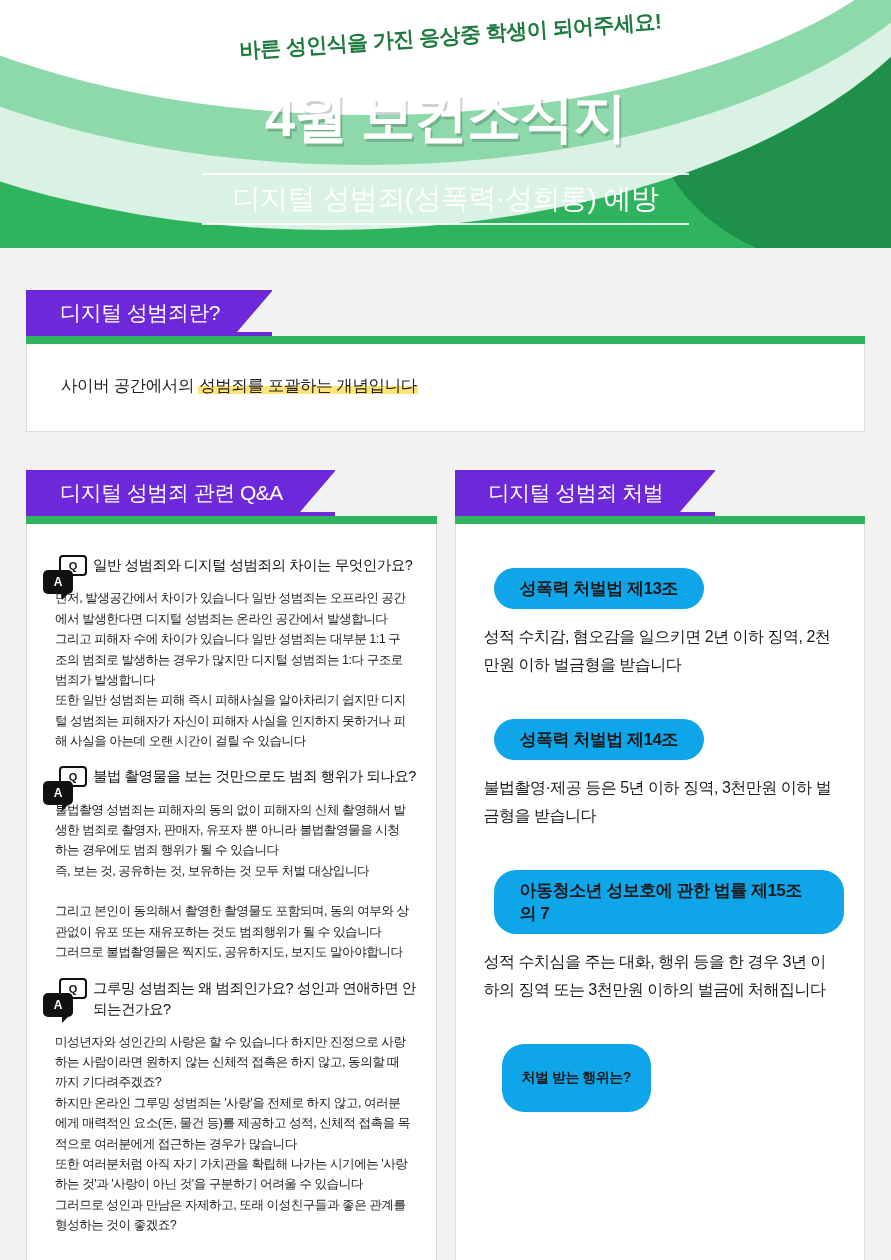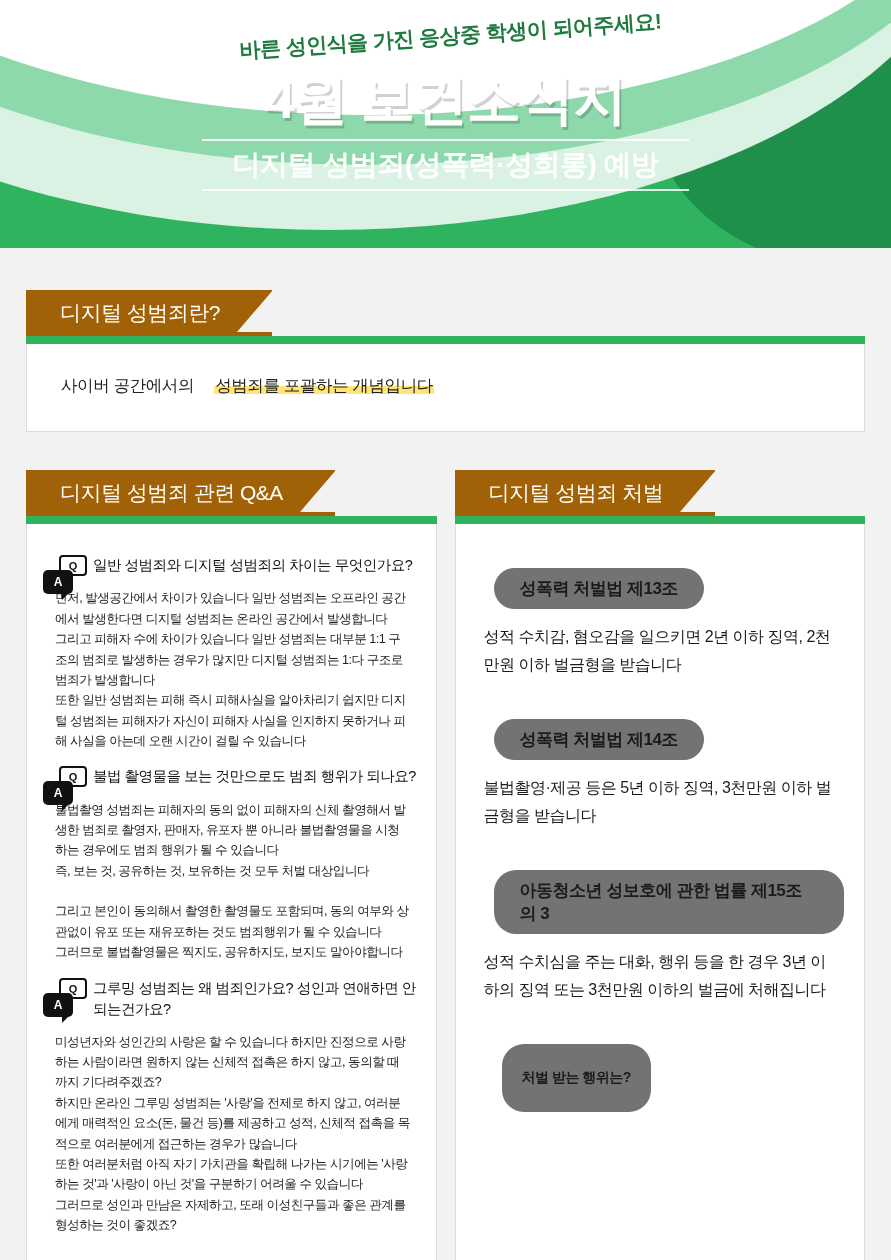"4월 보건소식지" .main-title { margin-top: 14px -> 32px }
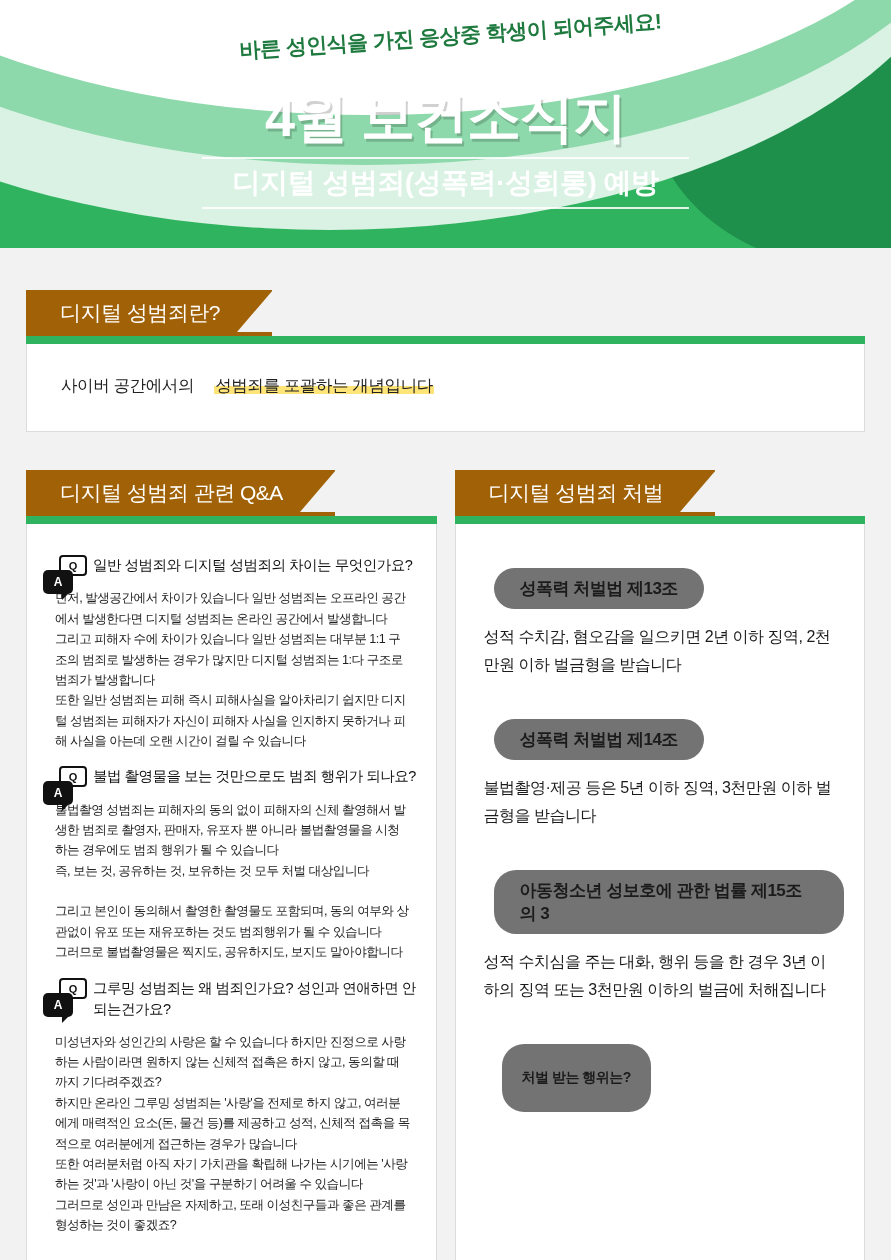"디지털 성범죄(성폭력·성희롱) 예방" .sub-title-wrap { font-weight: bold -> none; margin-top: 2px -> 18px }
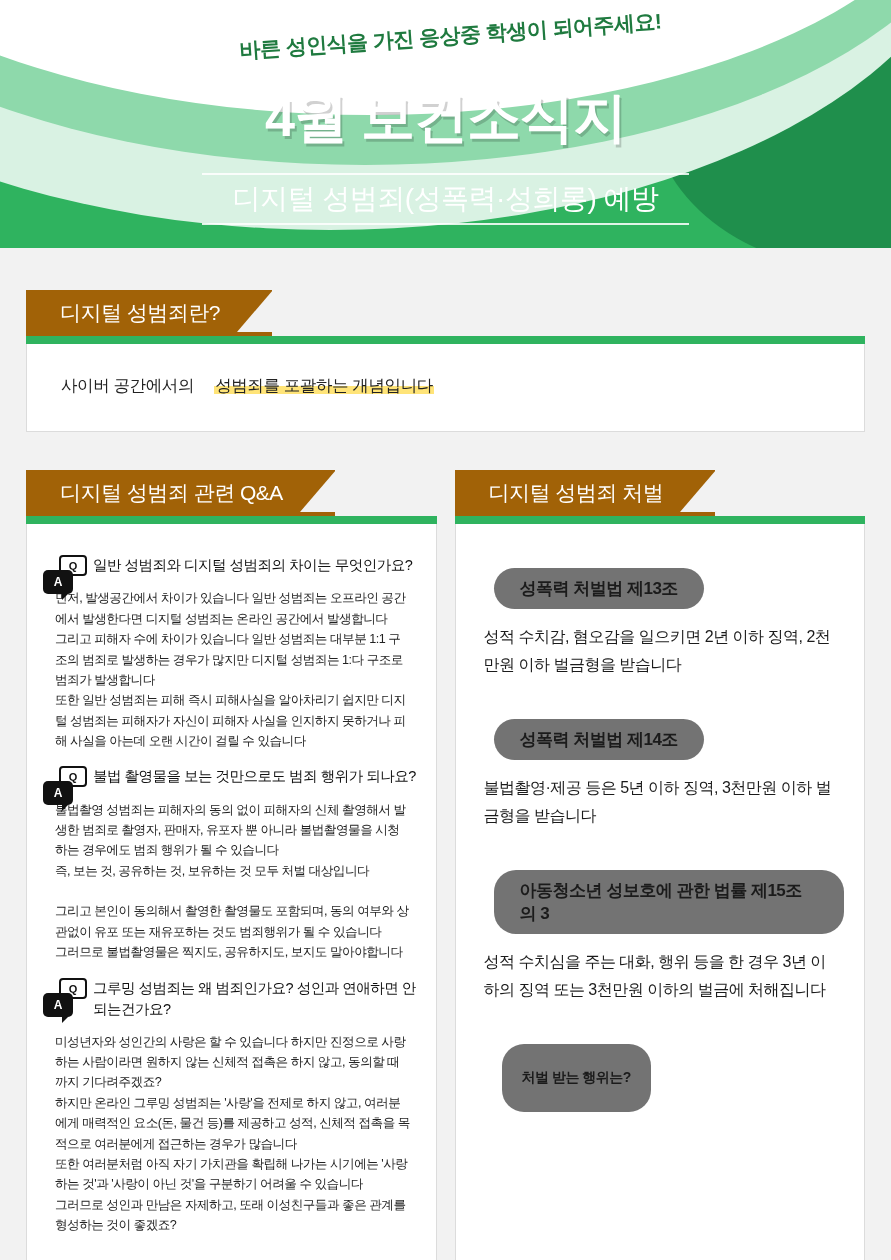"디지털 성범죄란?" .ribbon { background: #a16207 -> #6d28d9 }
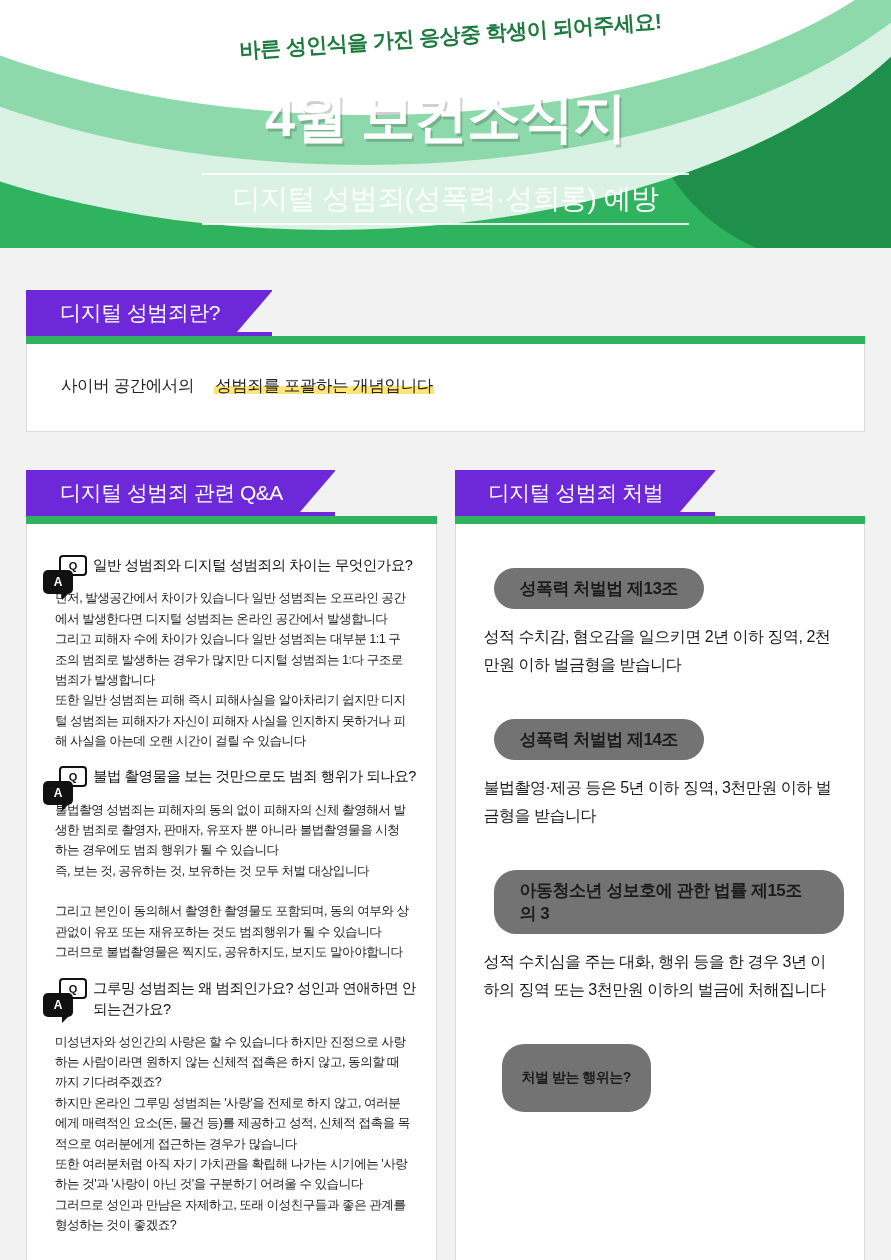"성범죄를 포괄하는 개념입니다" .hlmark { margin-left: 16px -> none }
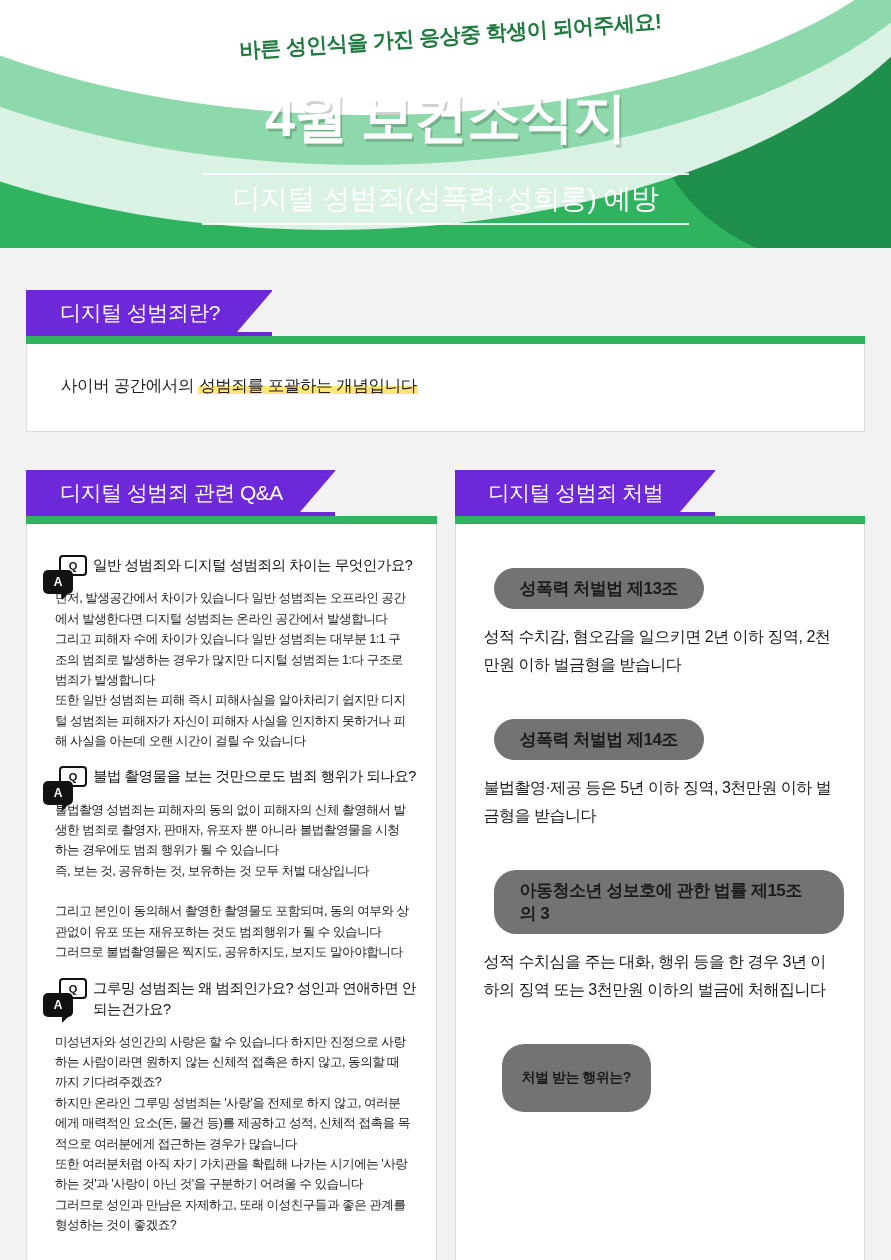"성폭력 처벌법 제13조" .pun-pill { background: #737373 -> #0ea5e9 }
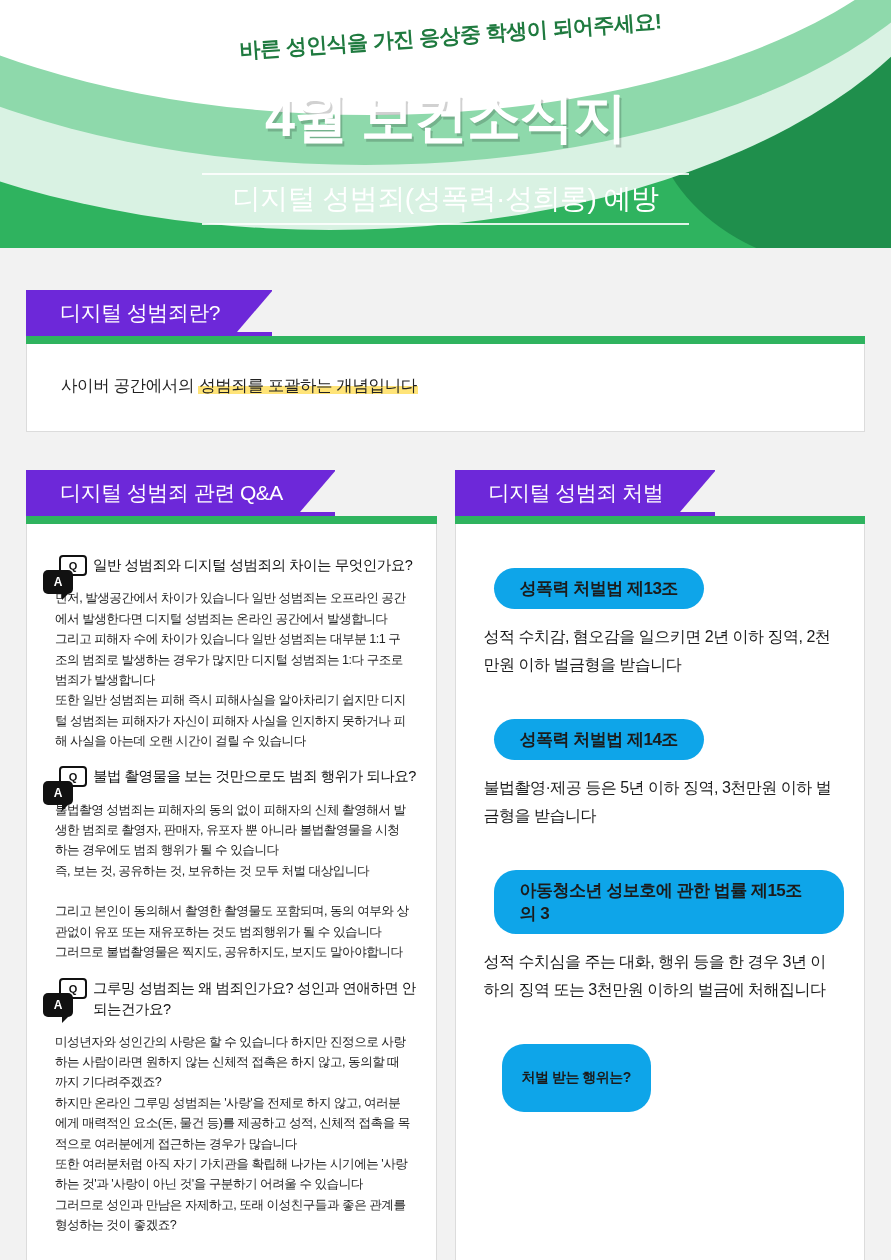"아동청소년 성보호에 관한 법률 제15조의" div.pun-pill { text: 3 -> 7 }
